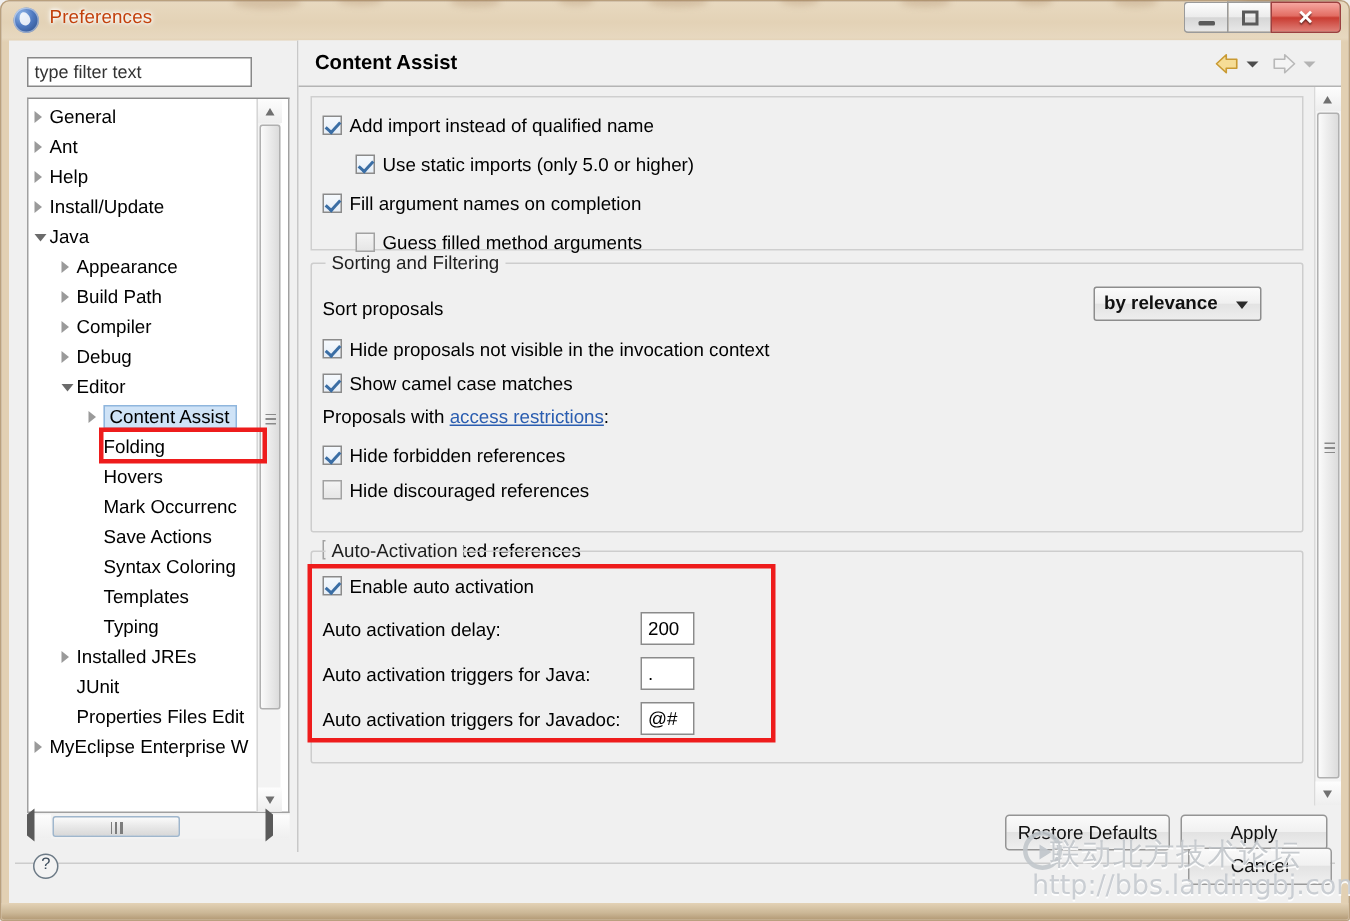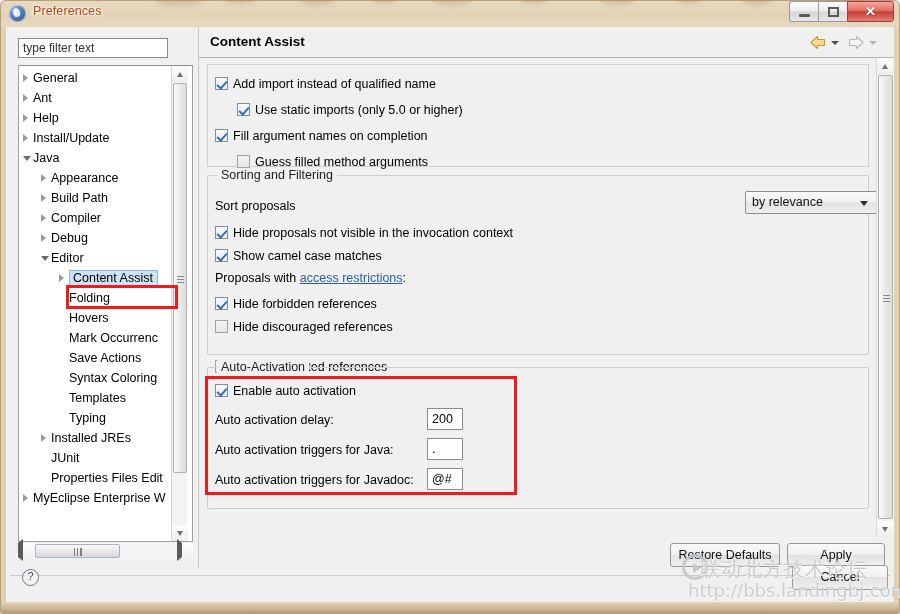"by relevance" div.combo { font-weight: none -> bold; left: 546px -> 530px; width: 132px -> 112px }
